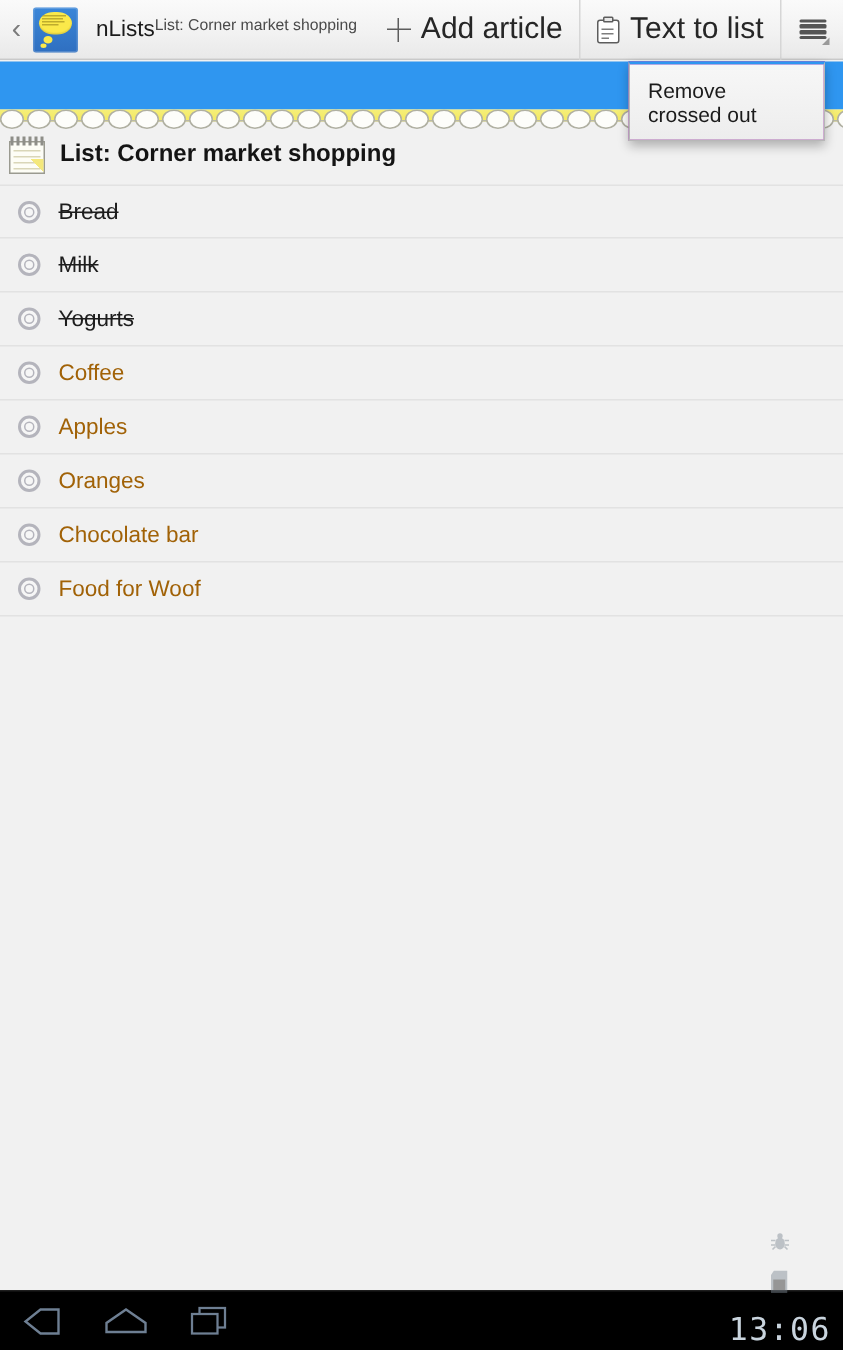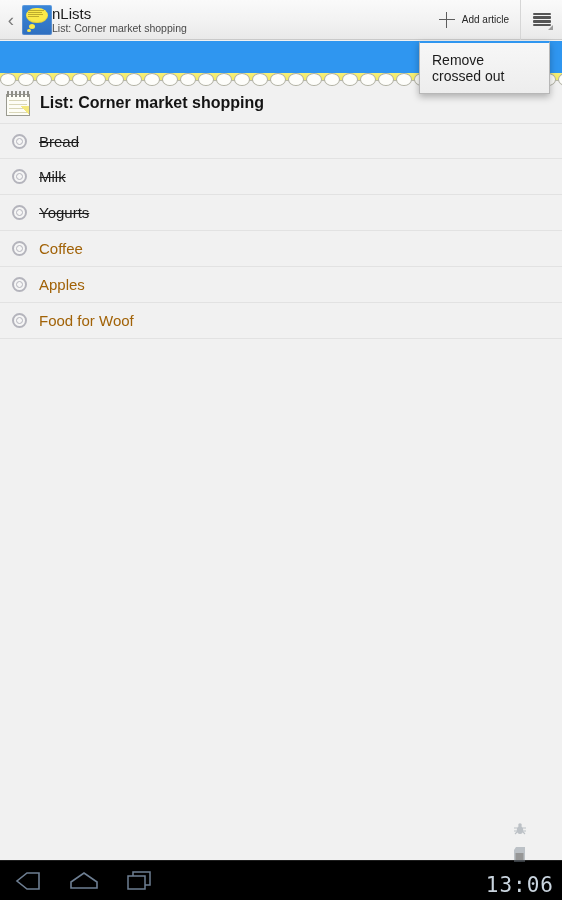"nLists" .title-block { flex-direction: column -> row; margin-left: none -> 12px }
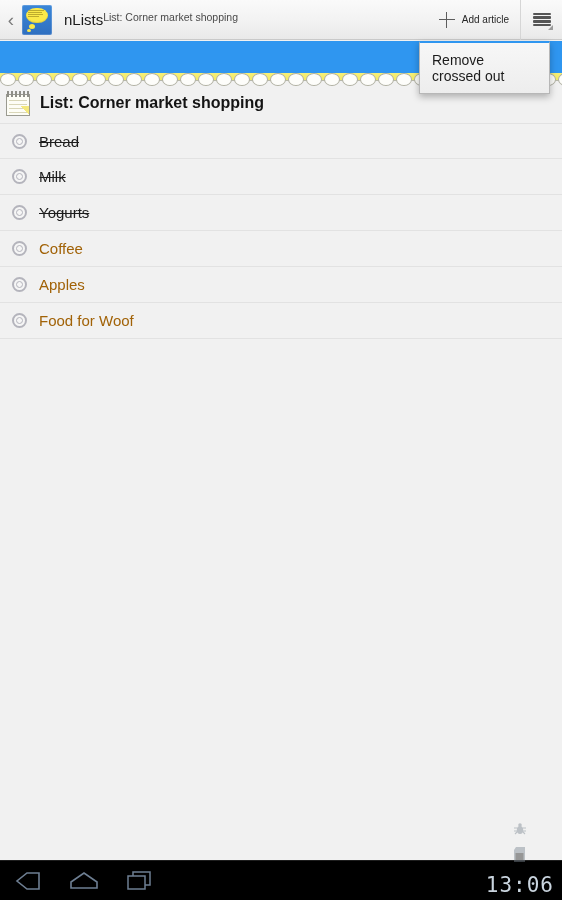"Add article" .ab-action { font-size: 10px -> 20px }
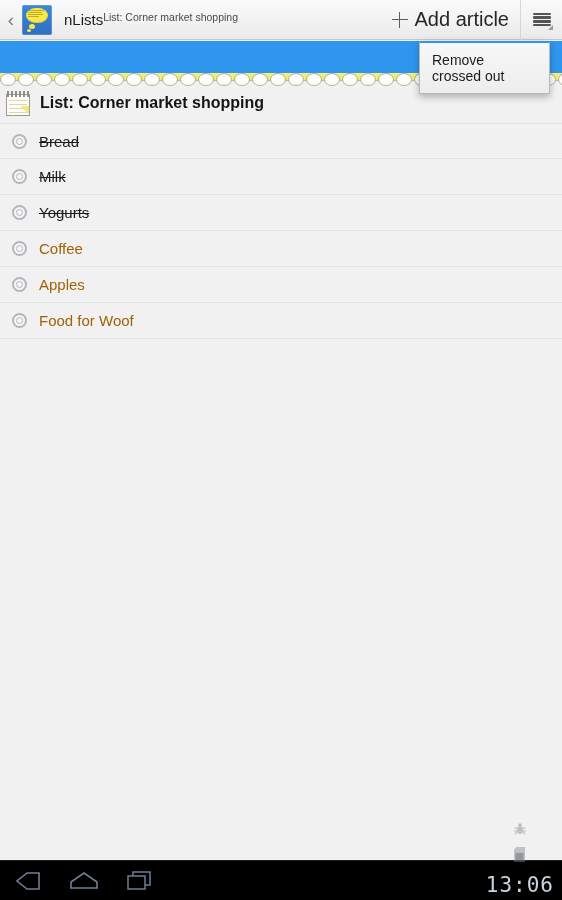"Text to list" div.ab-action { html: none -> <div> <span> <span></span> <span></span> <span></span> <span></span> <span></span> </span> <span>Text to list</span> </div> }
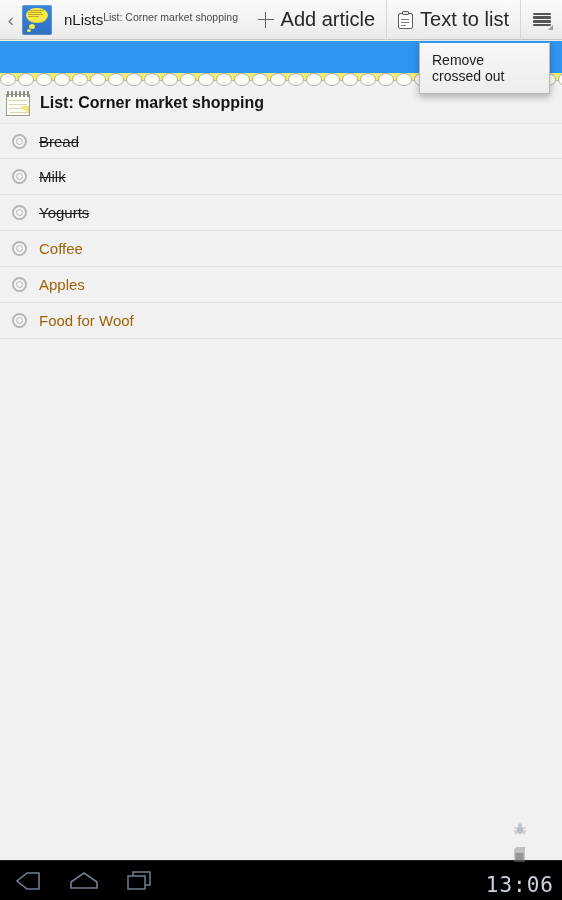"Oranges" div.item { html: none -> <div> <span></span> <span>Oranges</span> </div> }
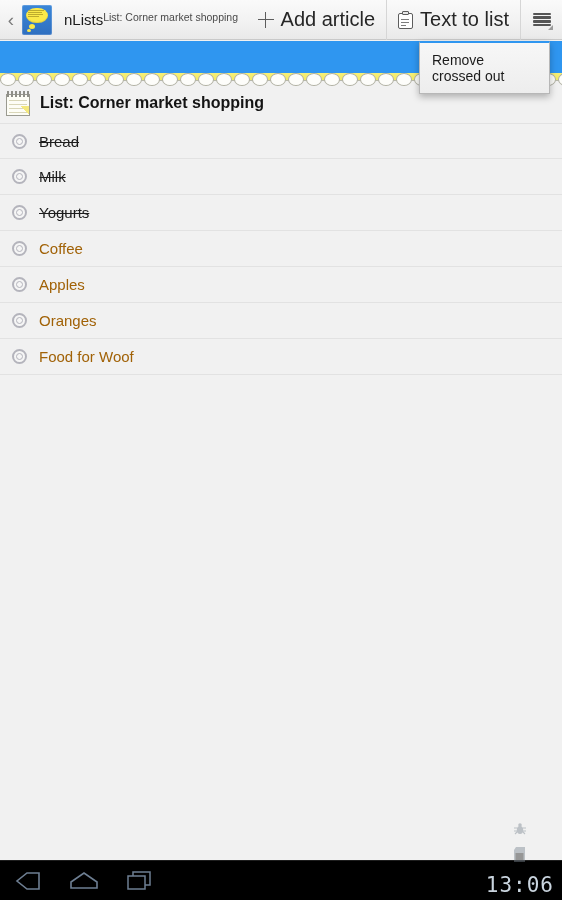"Chocolate bar" div.item { html: none -> <div> <span></span> <span>Chocolate bar</span> </div> }
